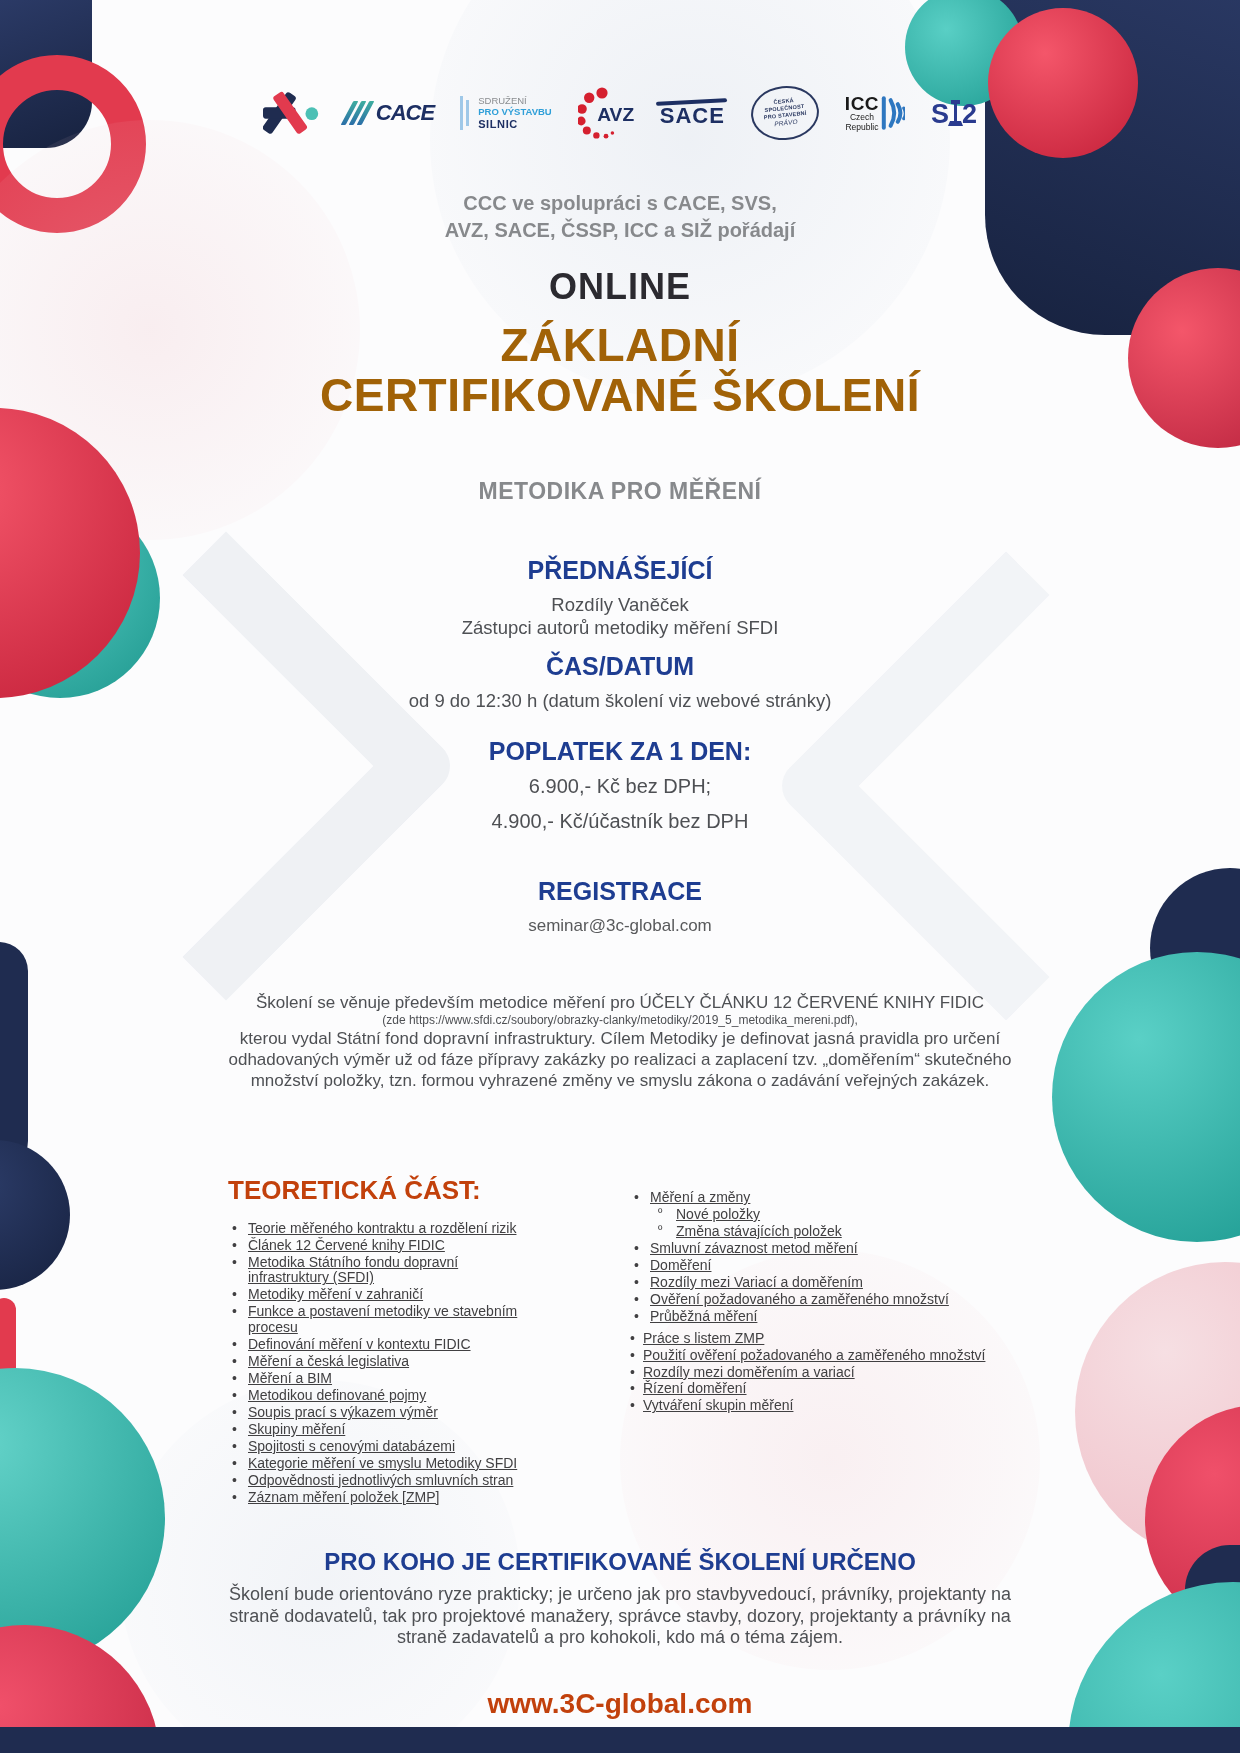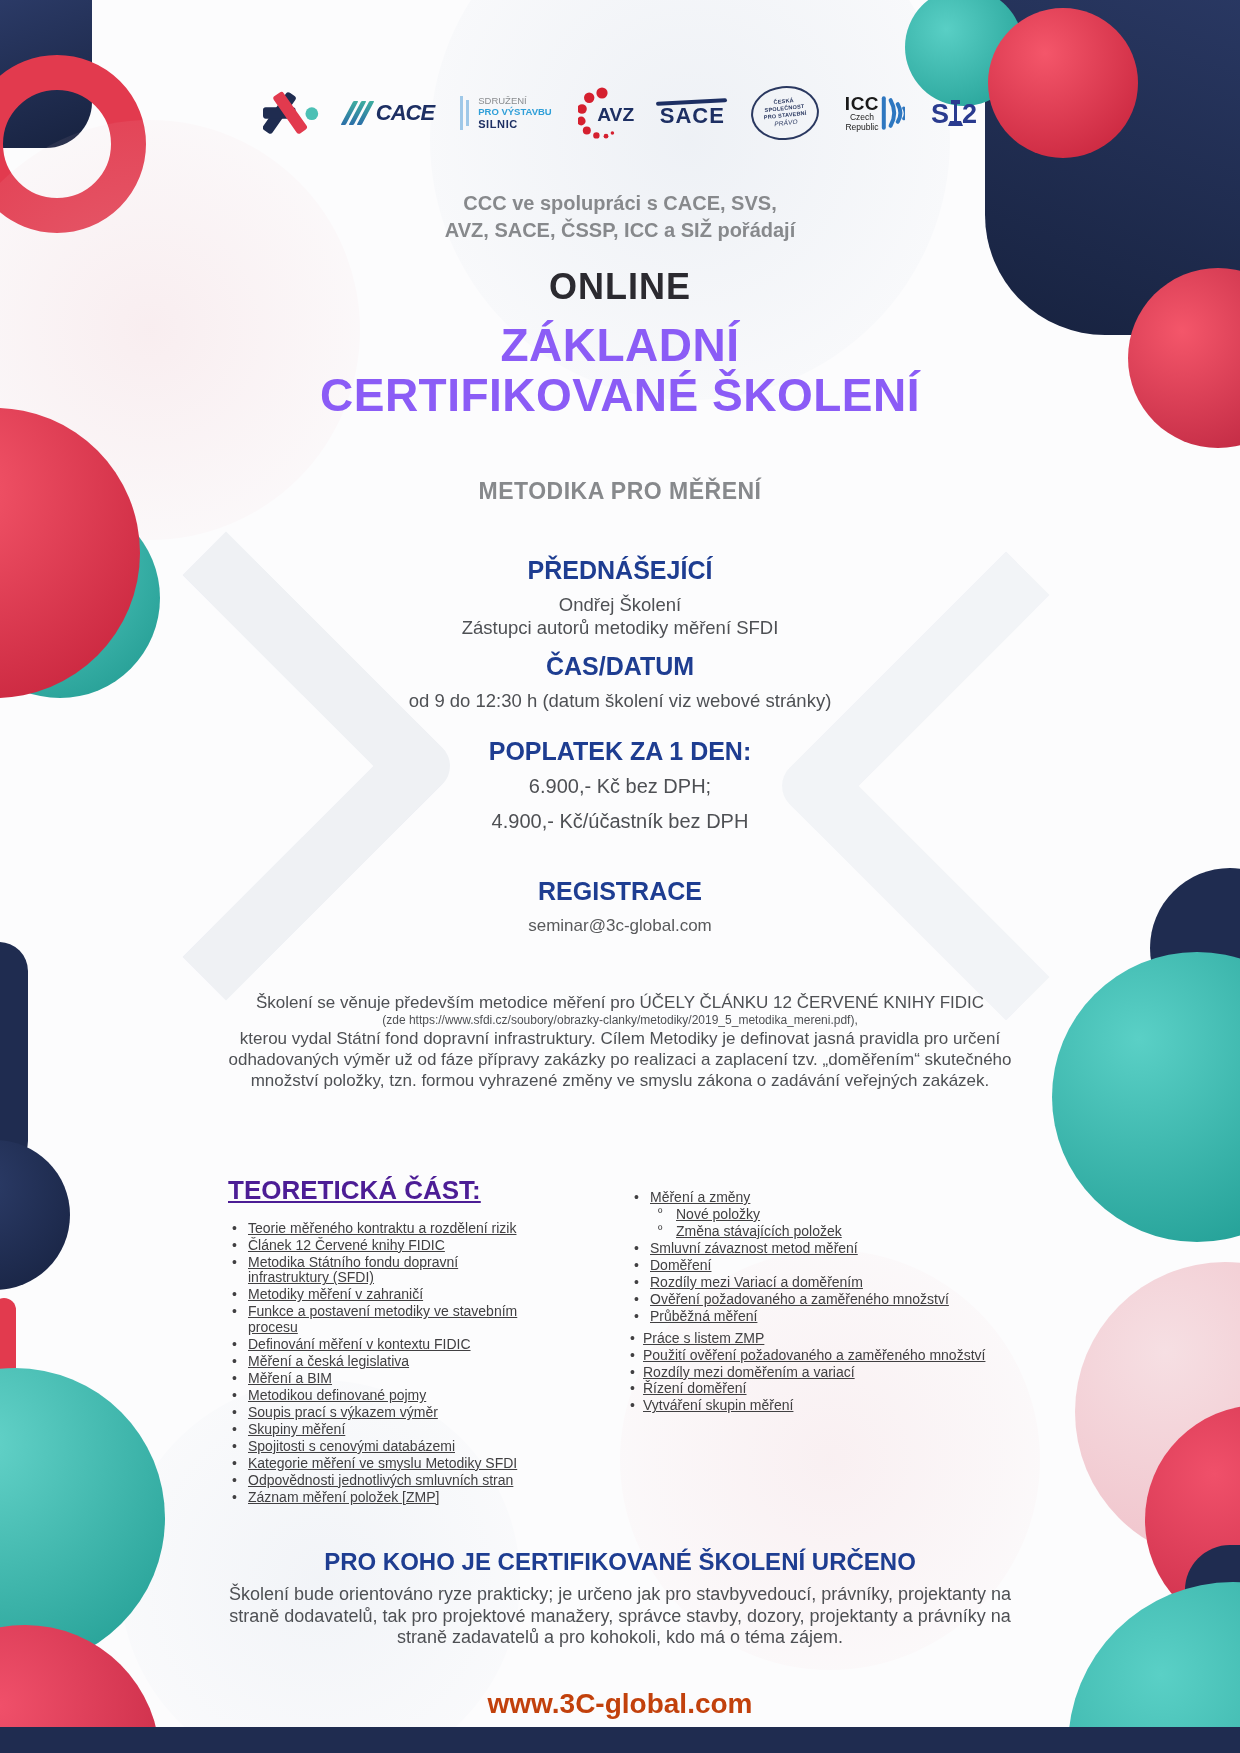"ZÁKLADNÍ" .h-title { color: #8b5cf6 -> #a16207 }
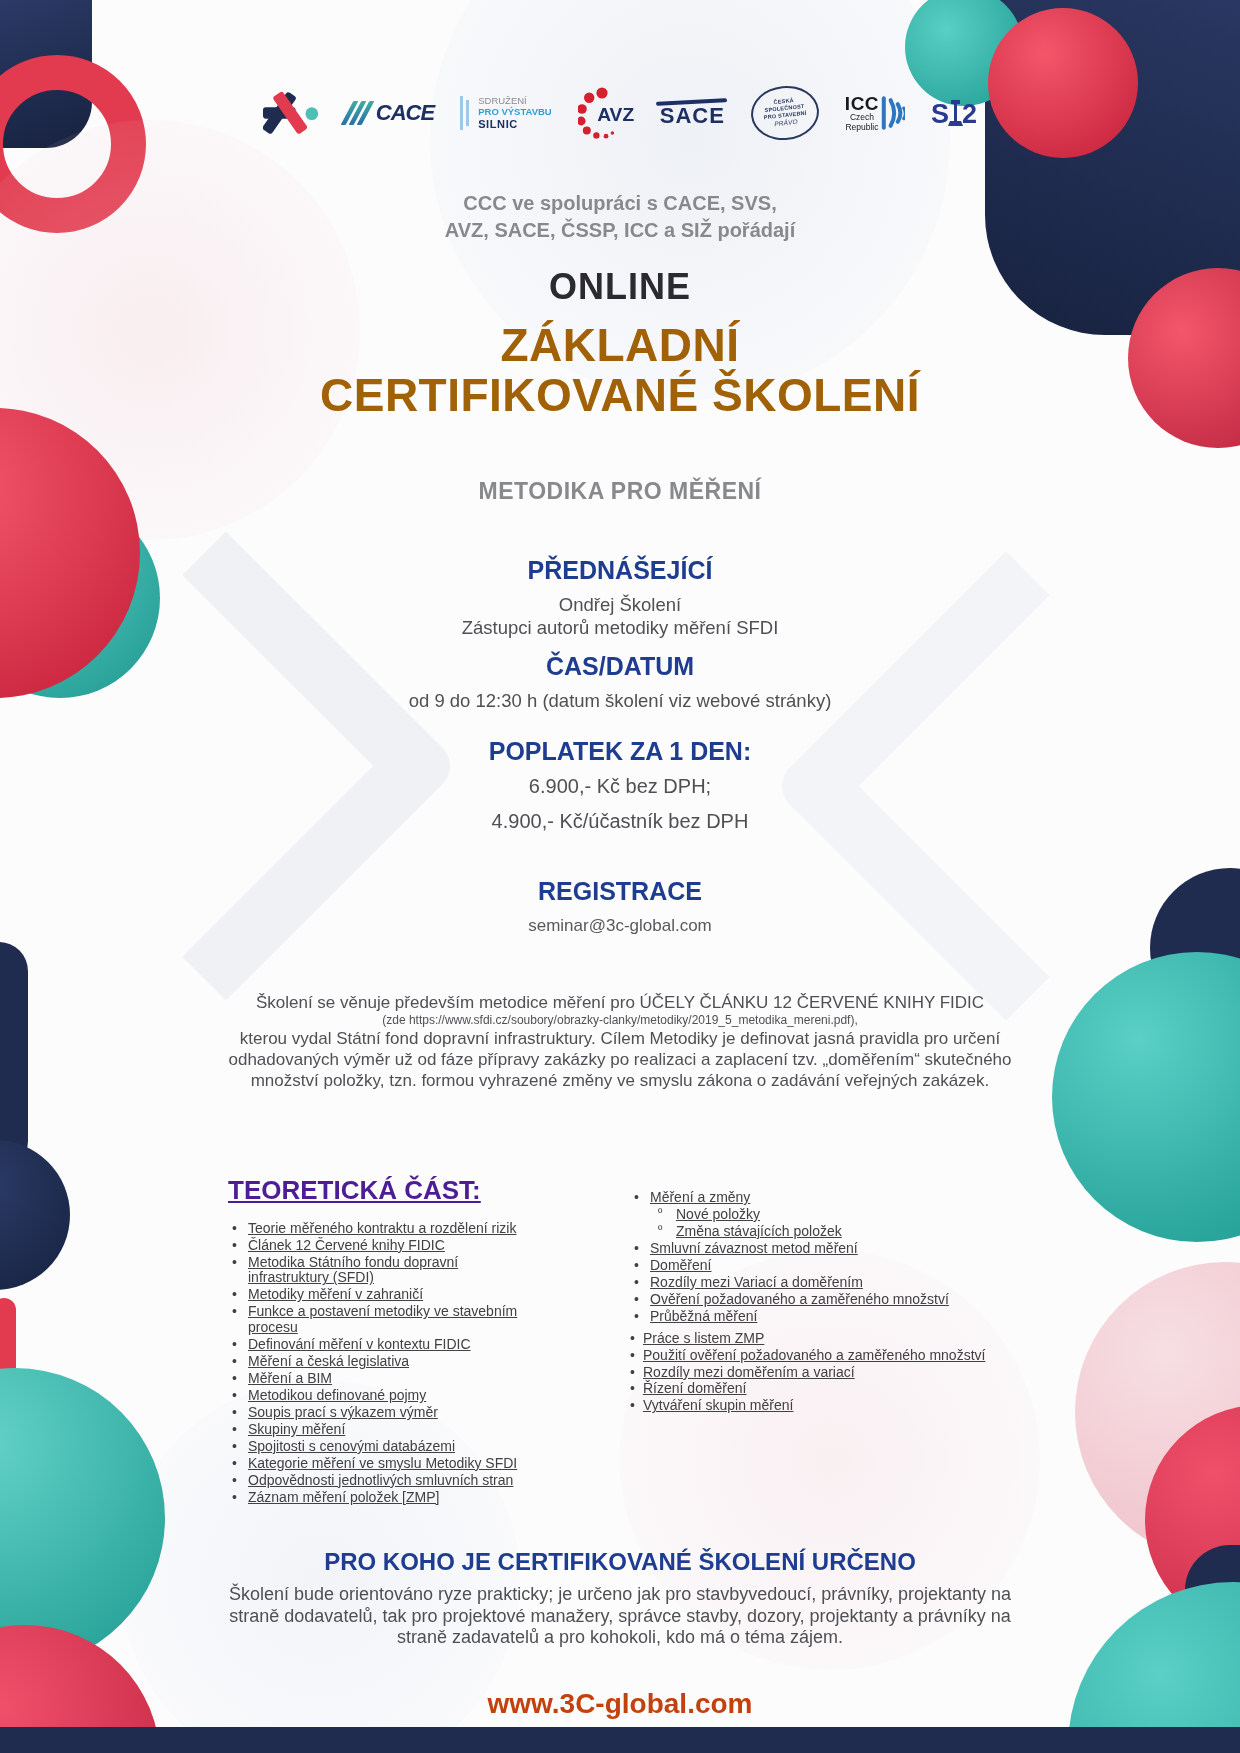"Ondřej Školení" div { text: Ondřej Školení -> Rozdíly Vaněček }
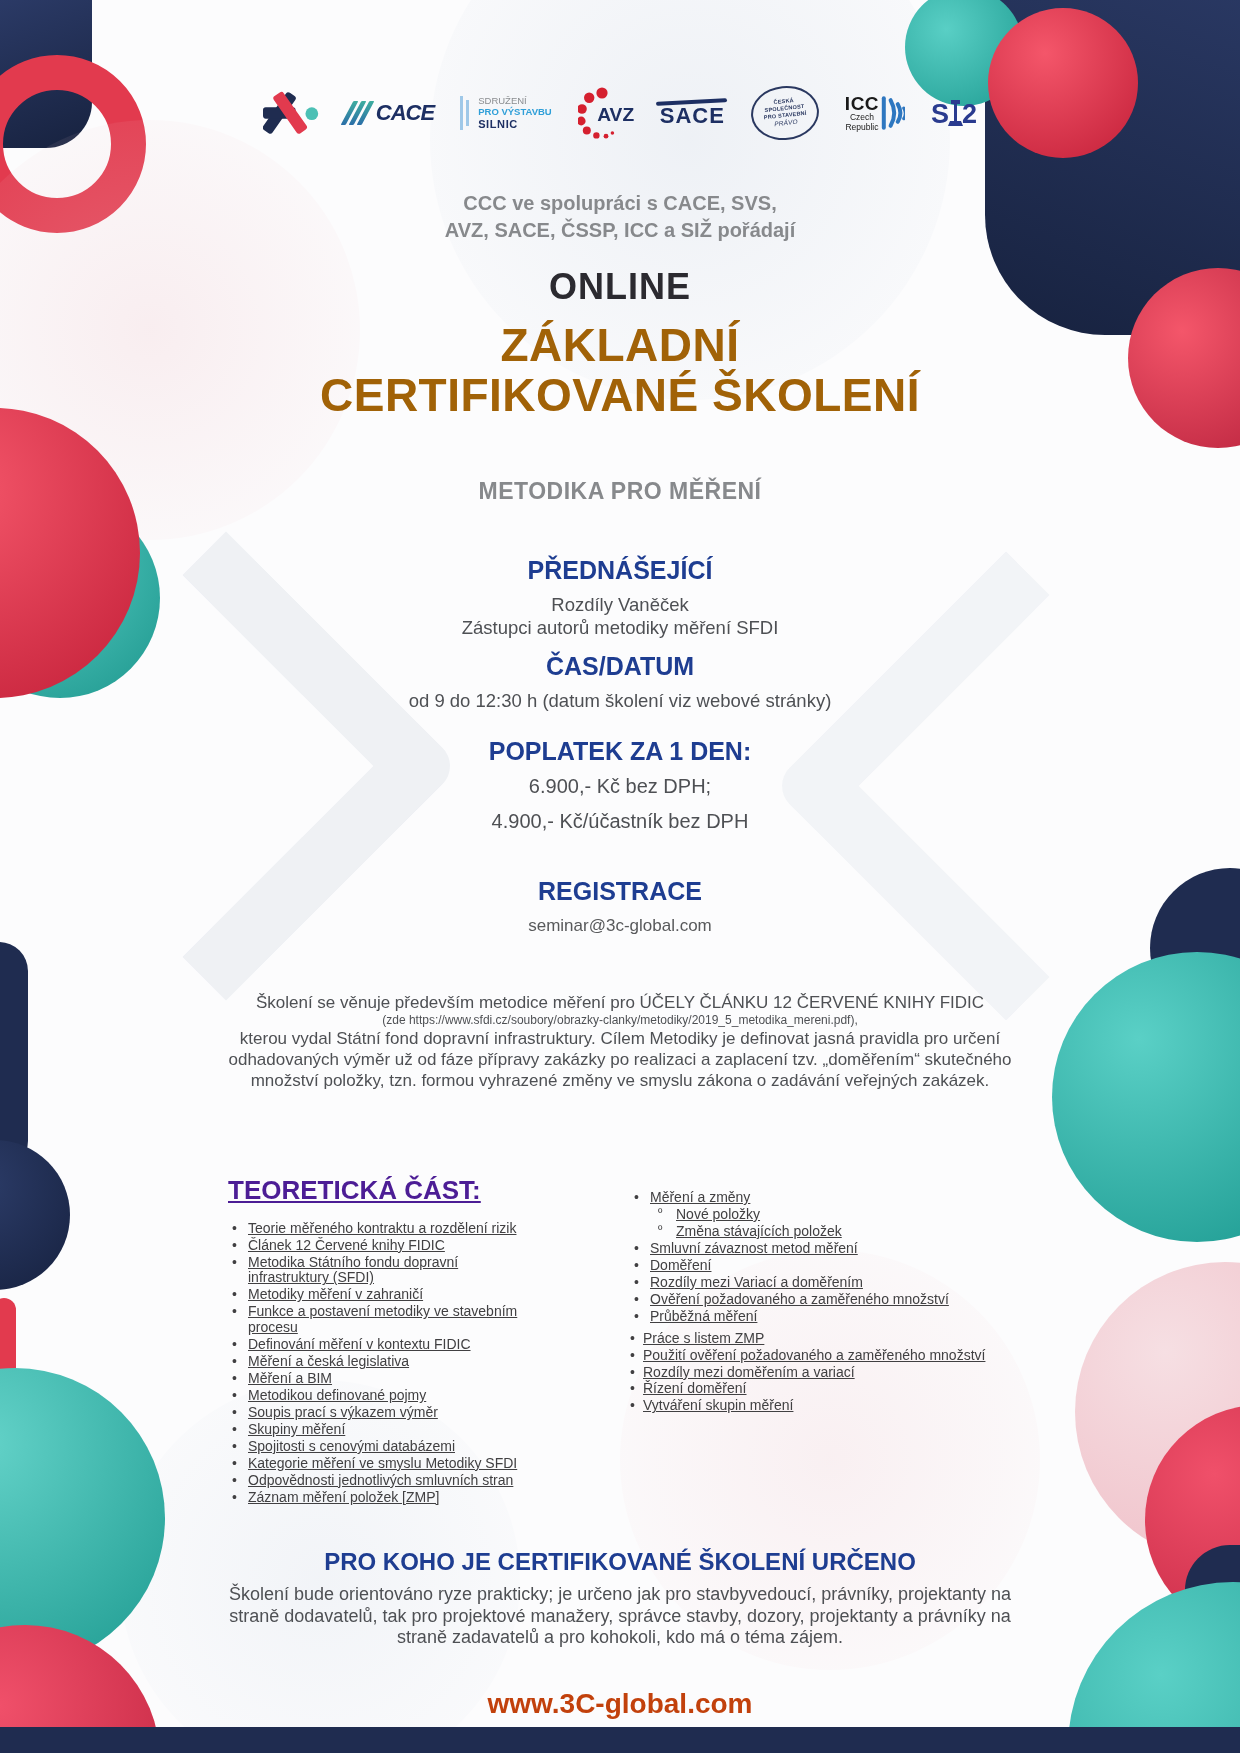"TEORETICKÁ ČÁST:" .col-title { color: #4c1d95 -> #c2410c; text-decoration: underline -> none }
